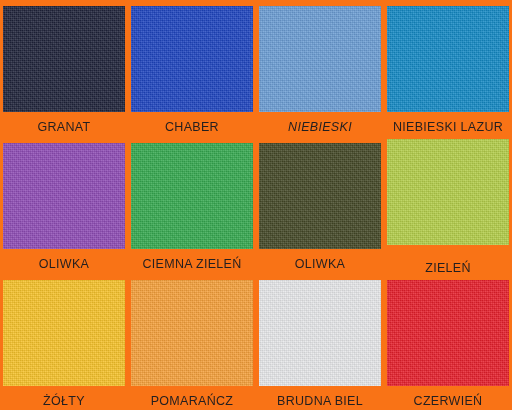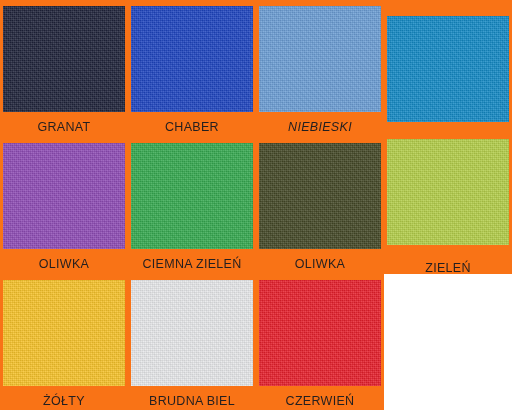"NIEBIESKI LAZUR" span.swatch-label { html: none -> <span>NIEBIESKI LAZUR</span> }
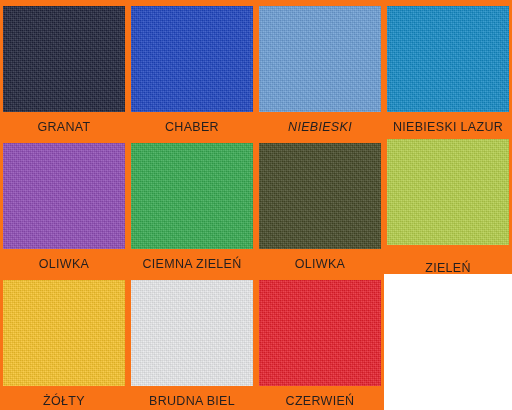"POMARAŃCZ" div.swatch-cell { html: none -> <div> <div></div> <span>POMARAŃCZ</span> </div> }
